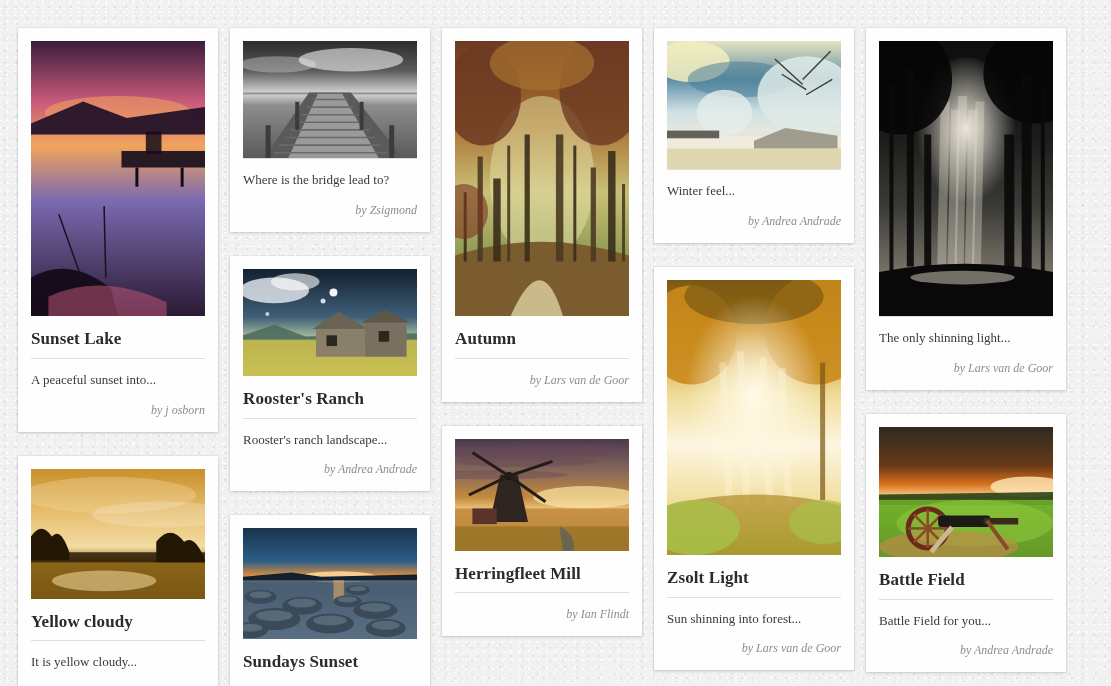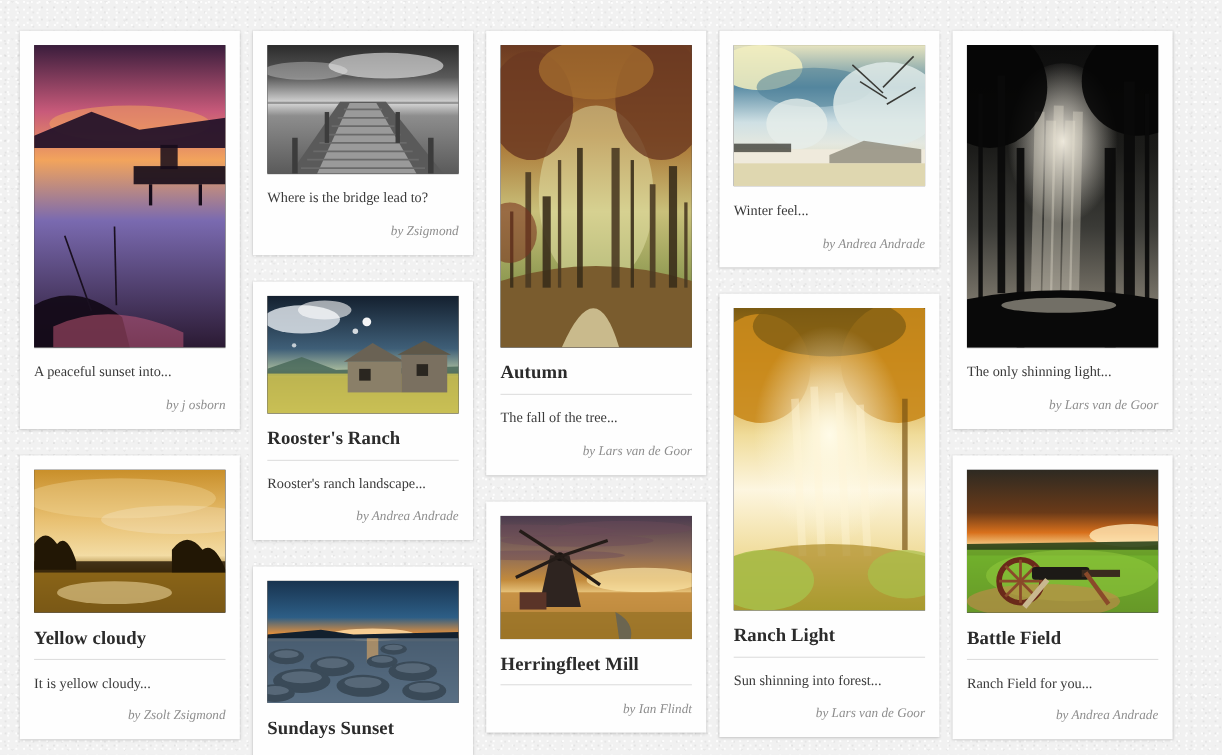"Sunset Lake" div.card-title { html: none -> <div>Sunset Lake</div> }
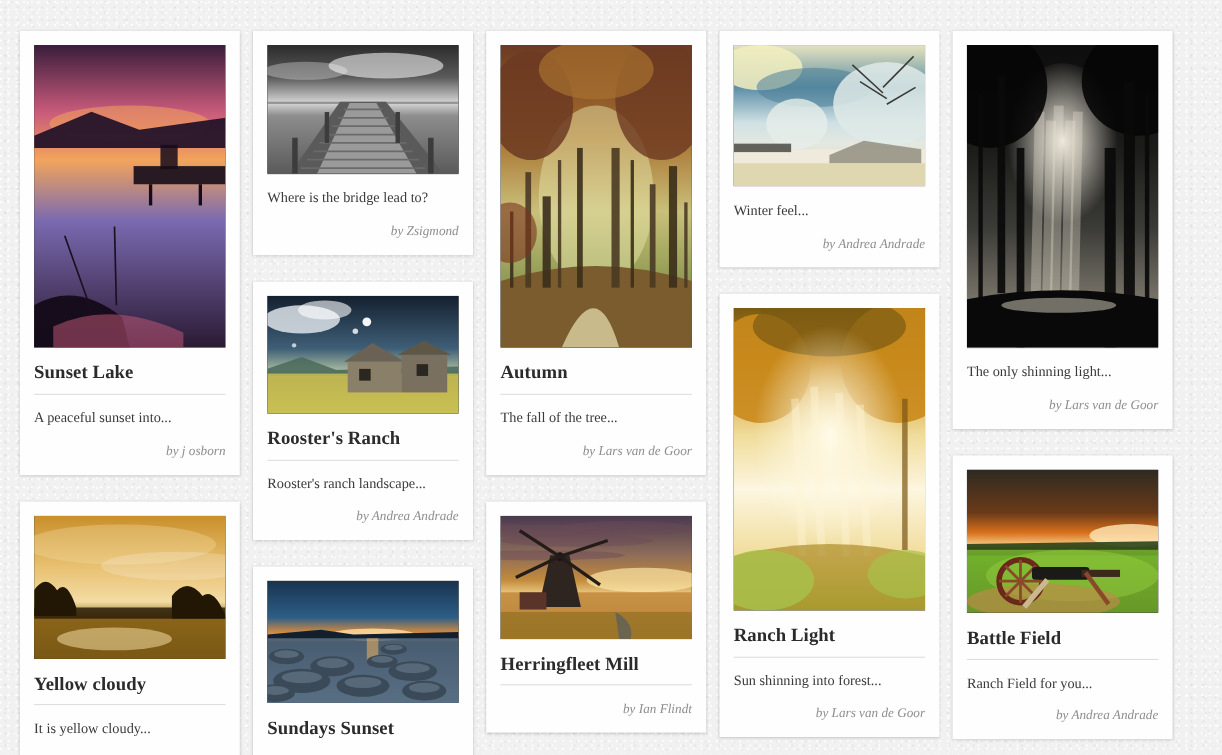"The fall of the tree..." div.card-desc { html: <div>The fall of the tree...</div> -> none }
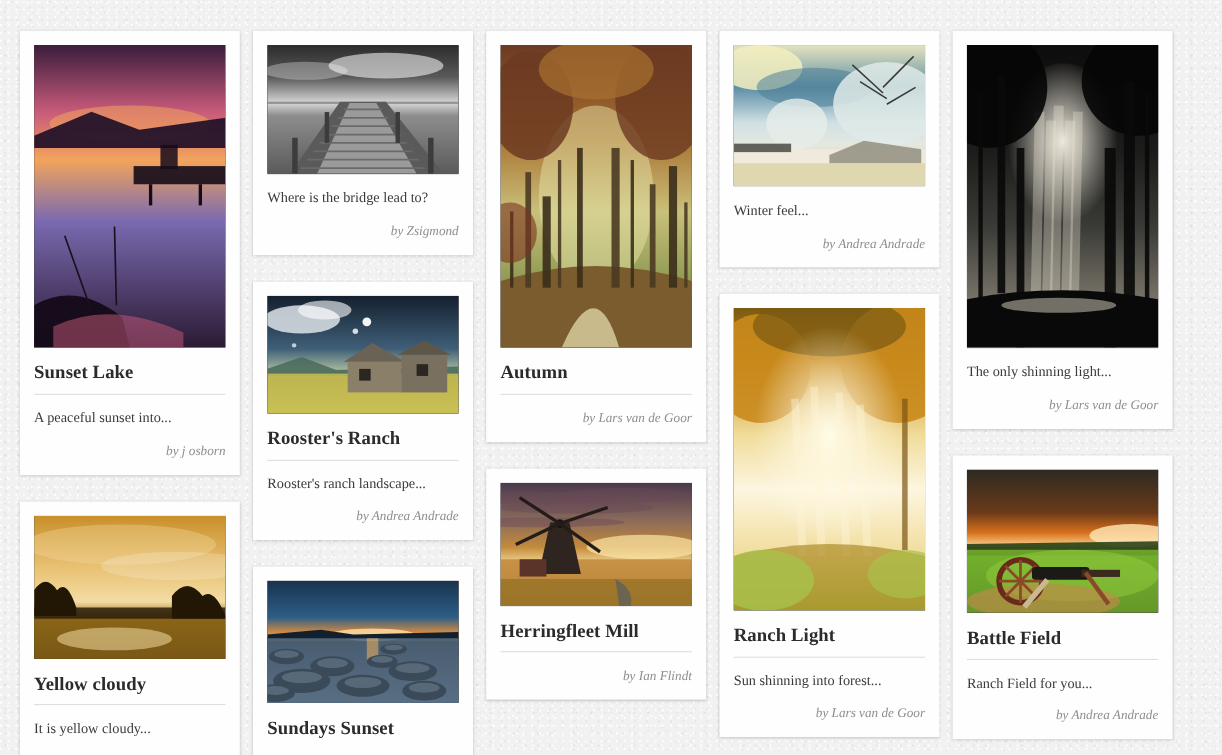"Ranch Light" div.card-title { text: Ranch -> Zsolt }
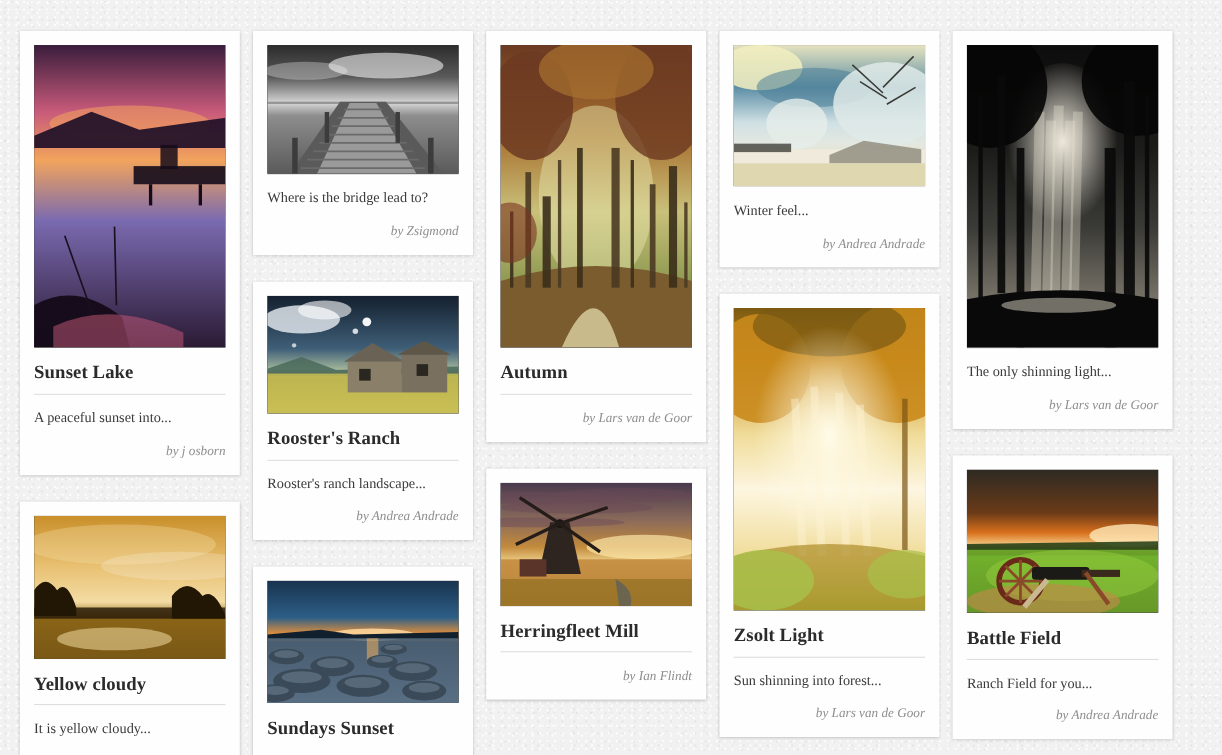"Ranch Field for you..." div.card-desc { text: Ranch -> Battle }
